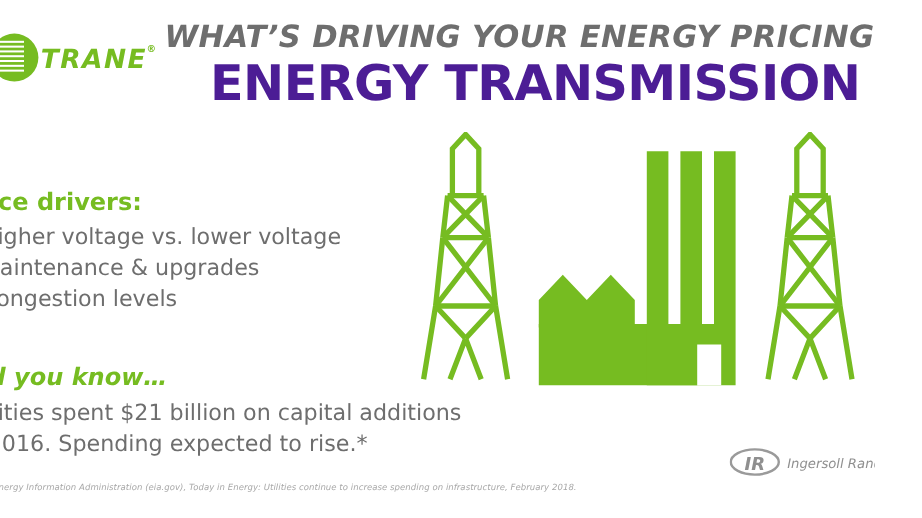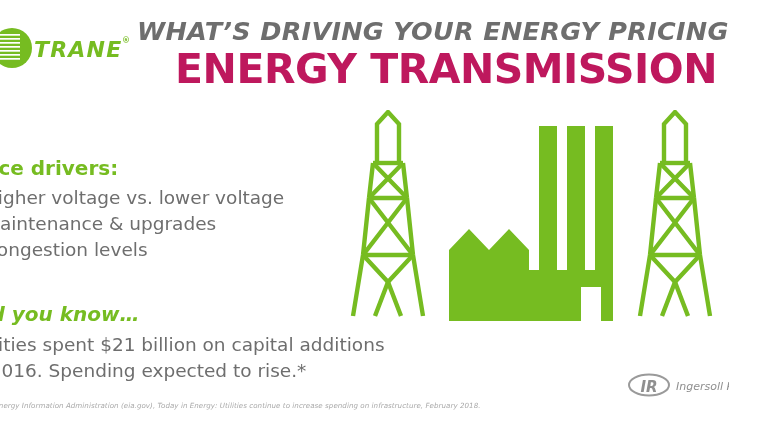"ENERGY TRANSMISSION" .headline { color: #be185d -> #4c1d95 }
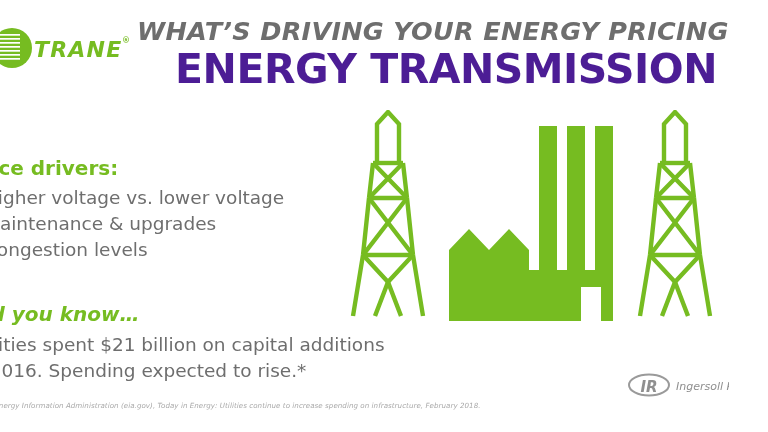"IR" .ir-logo { left: 628px -> 608px }
